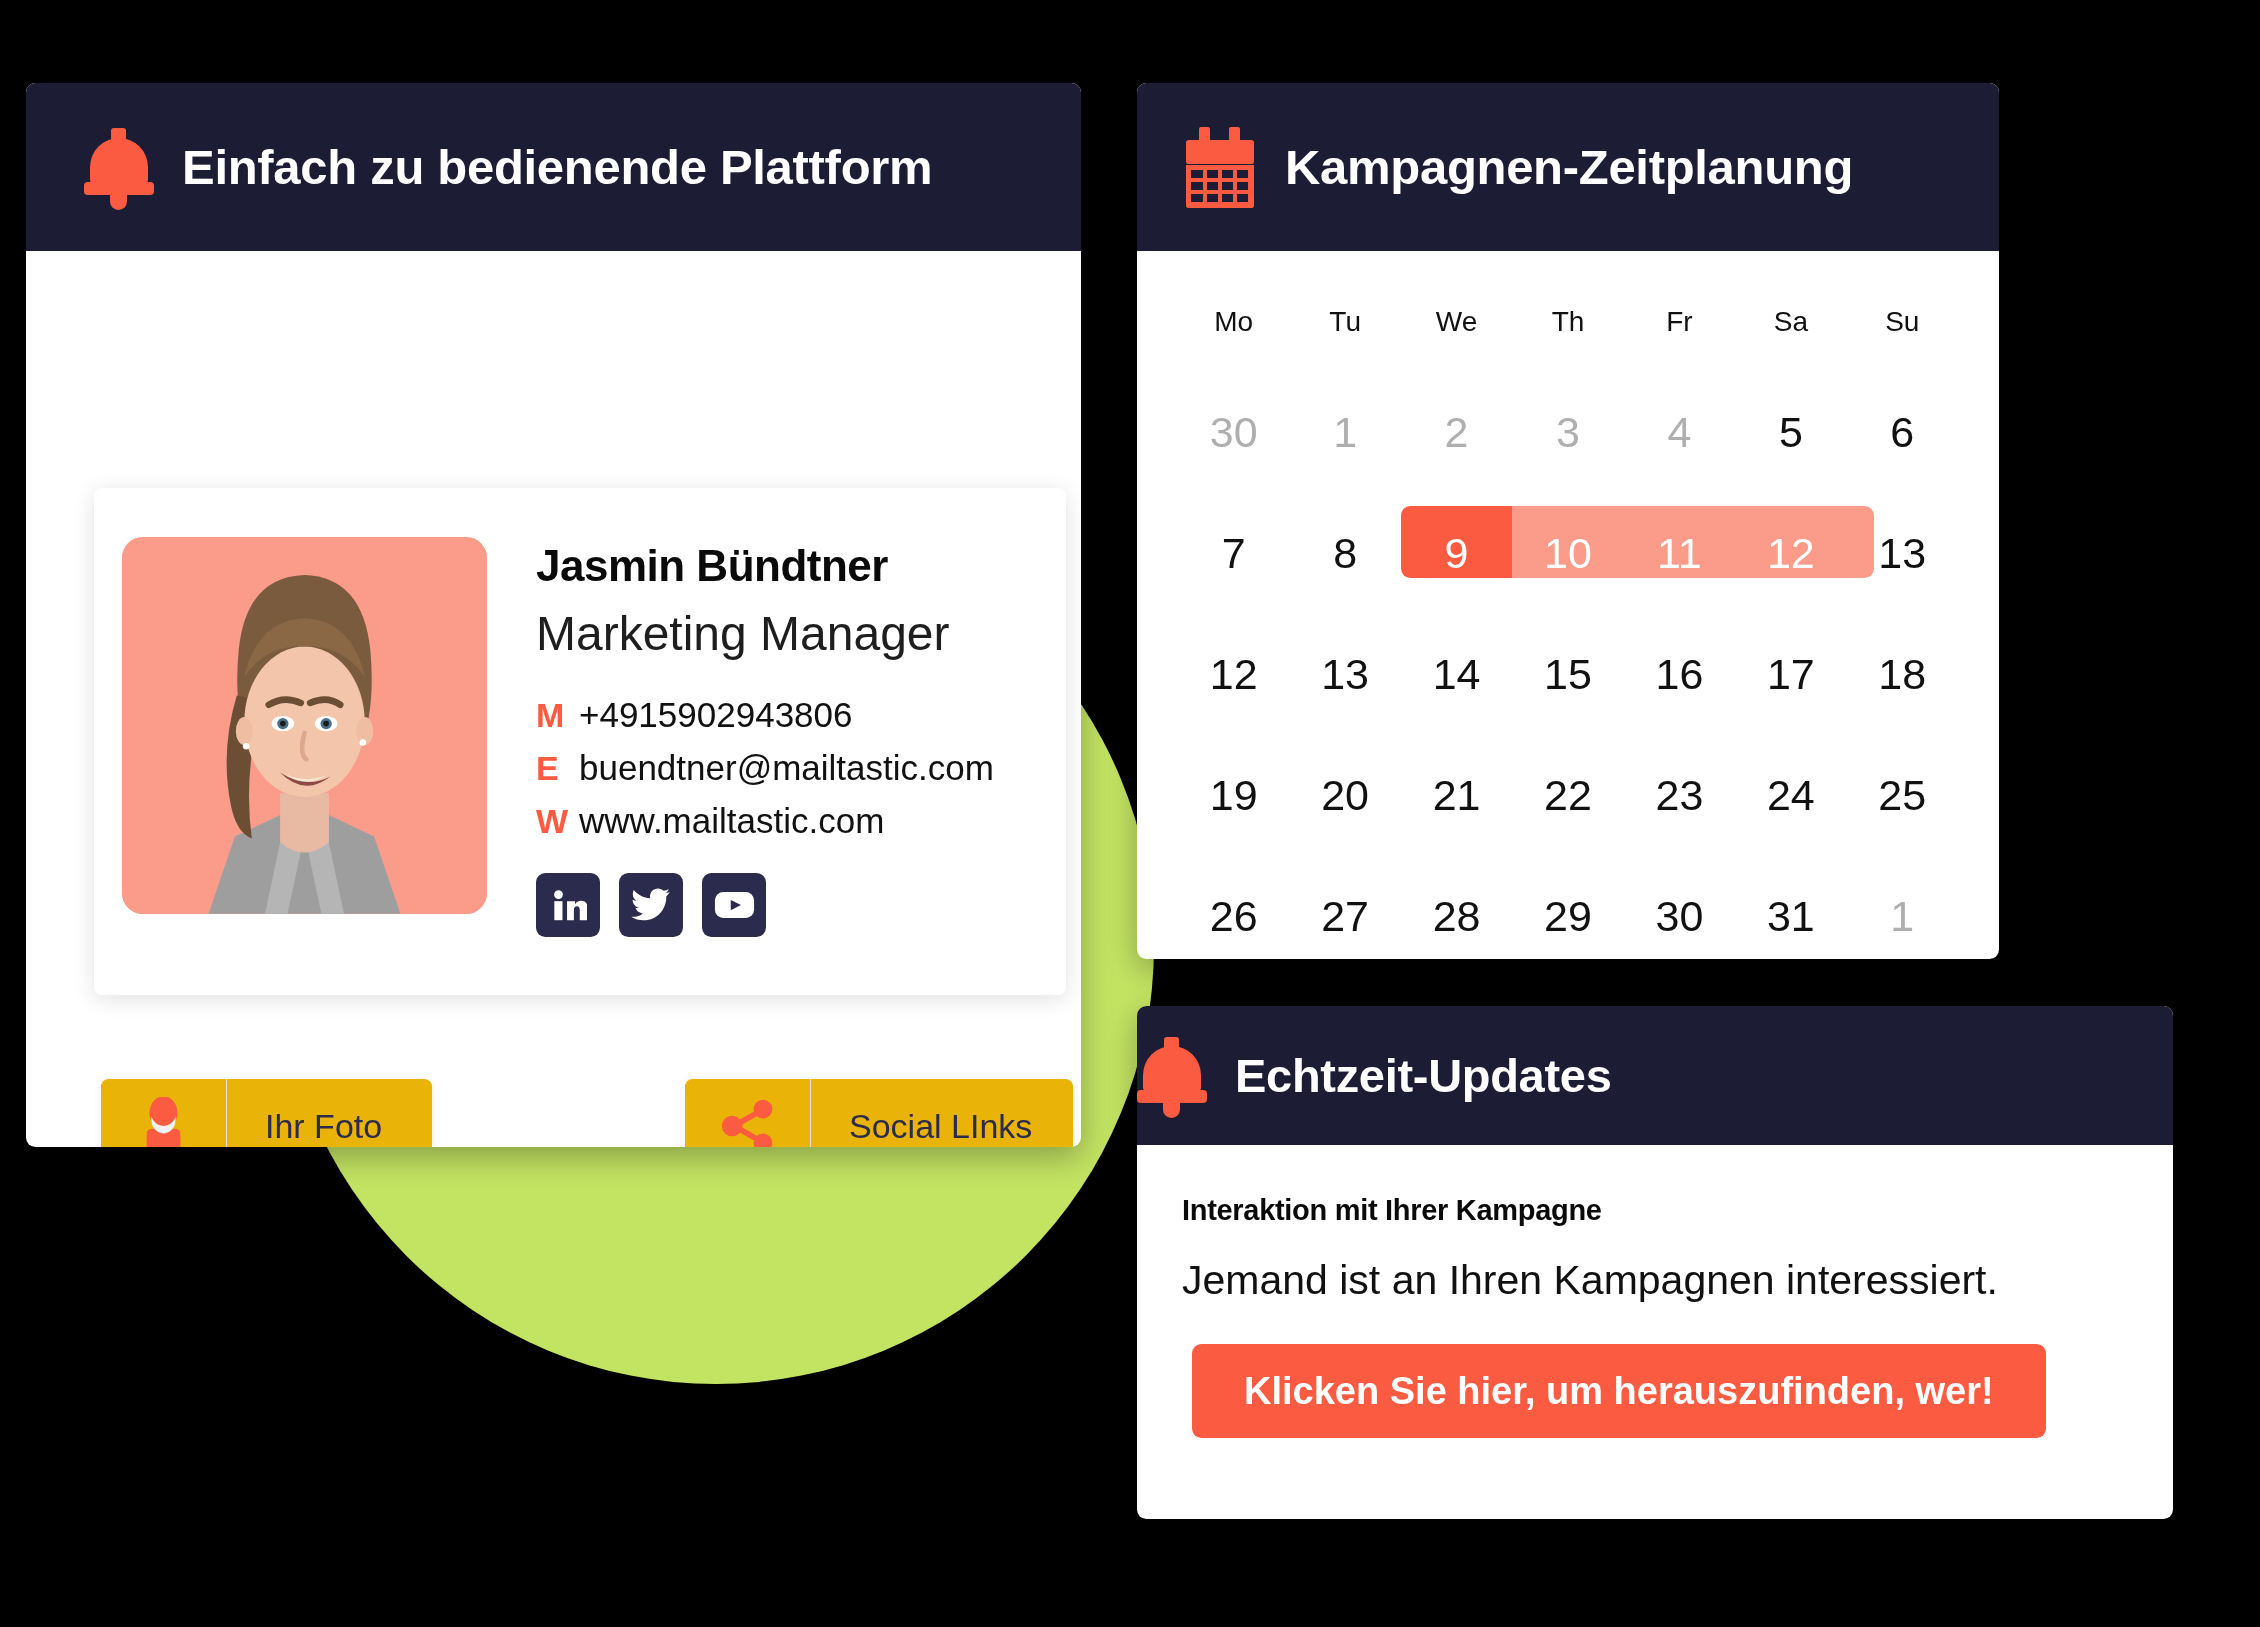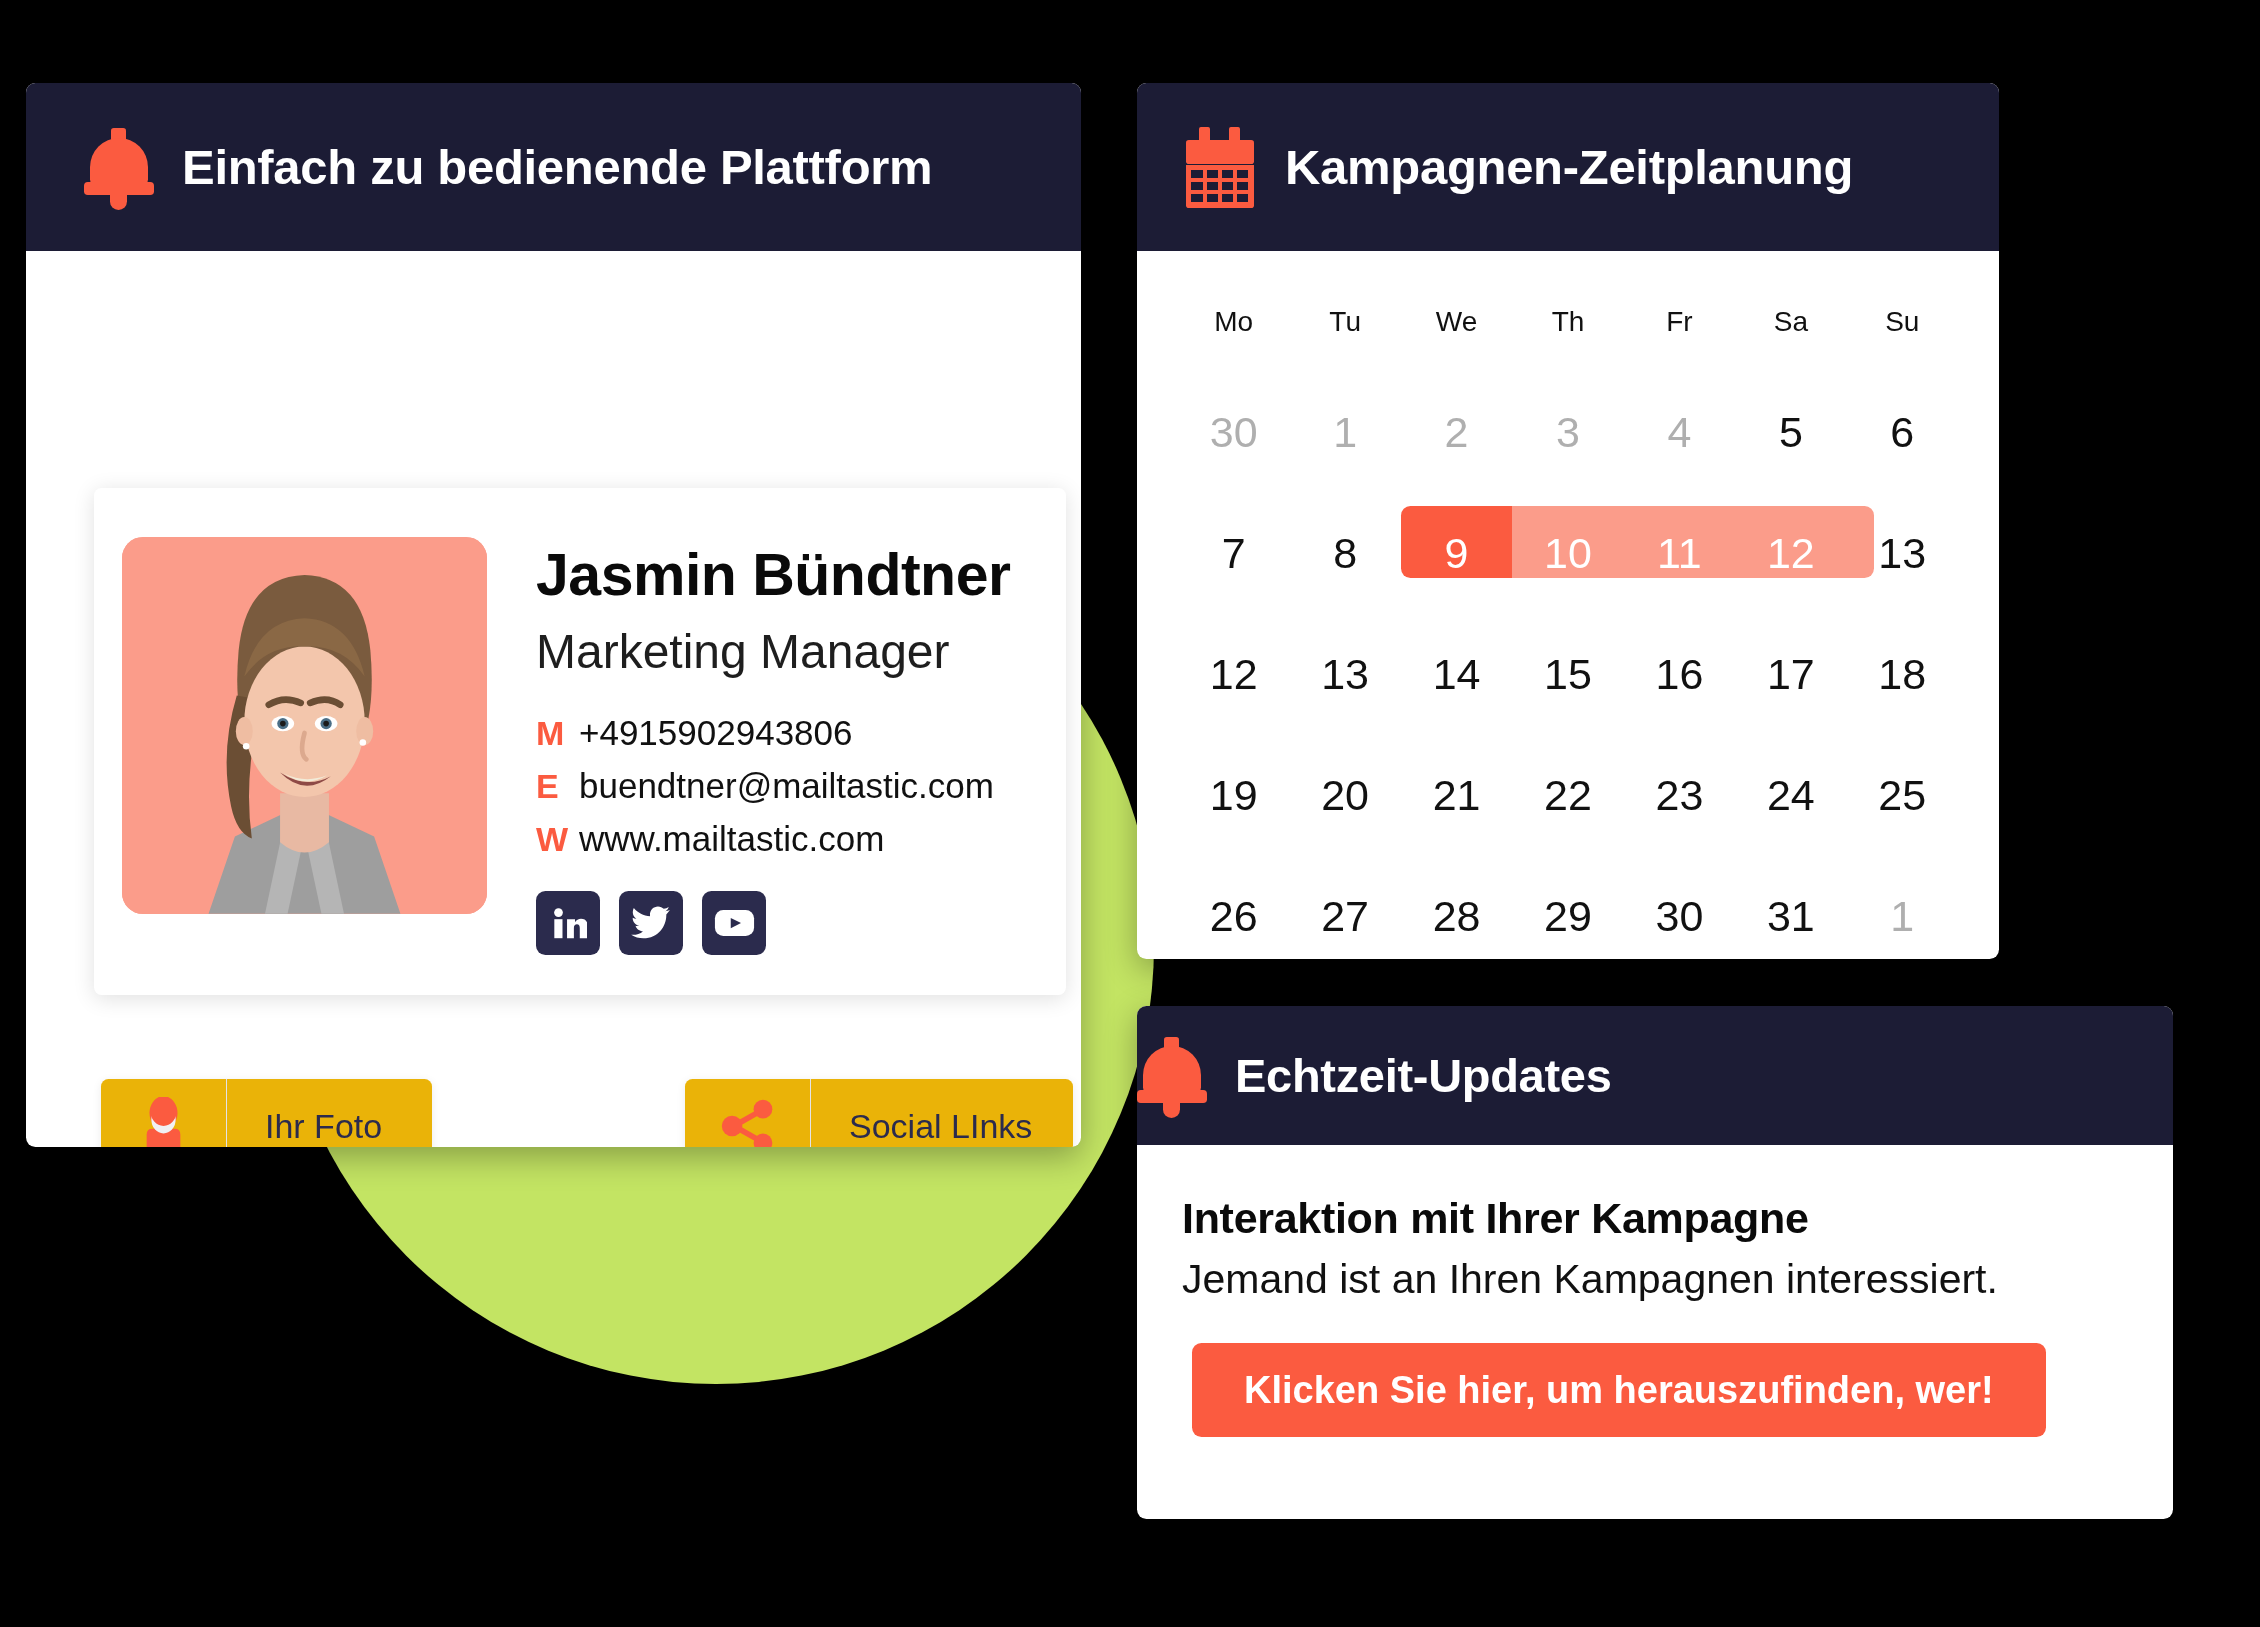"Jasmin Bündtner" .sig-name { font-size: 59px -> 44px }
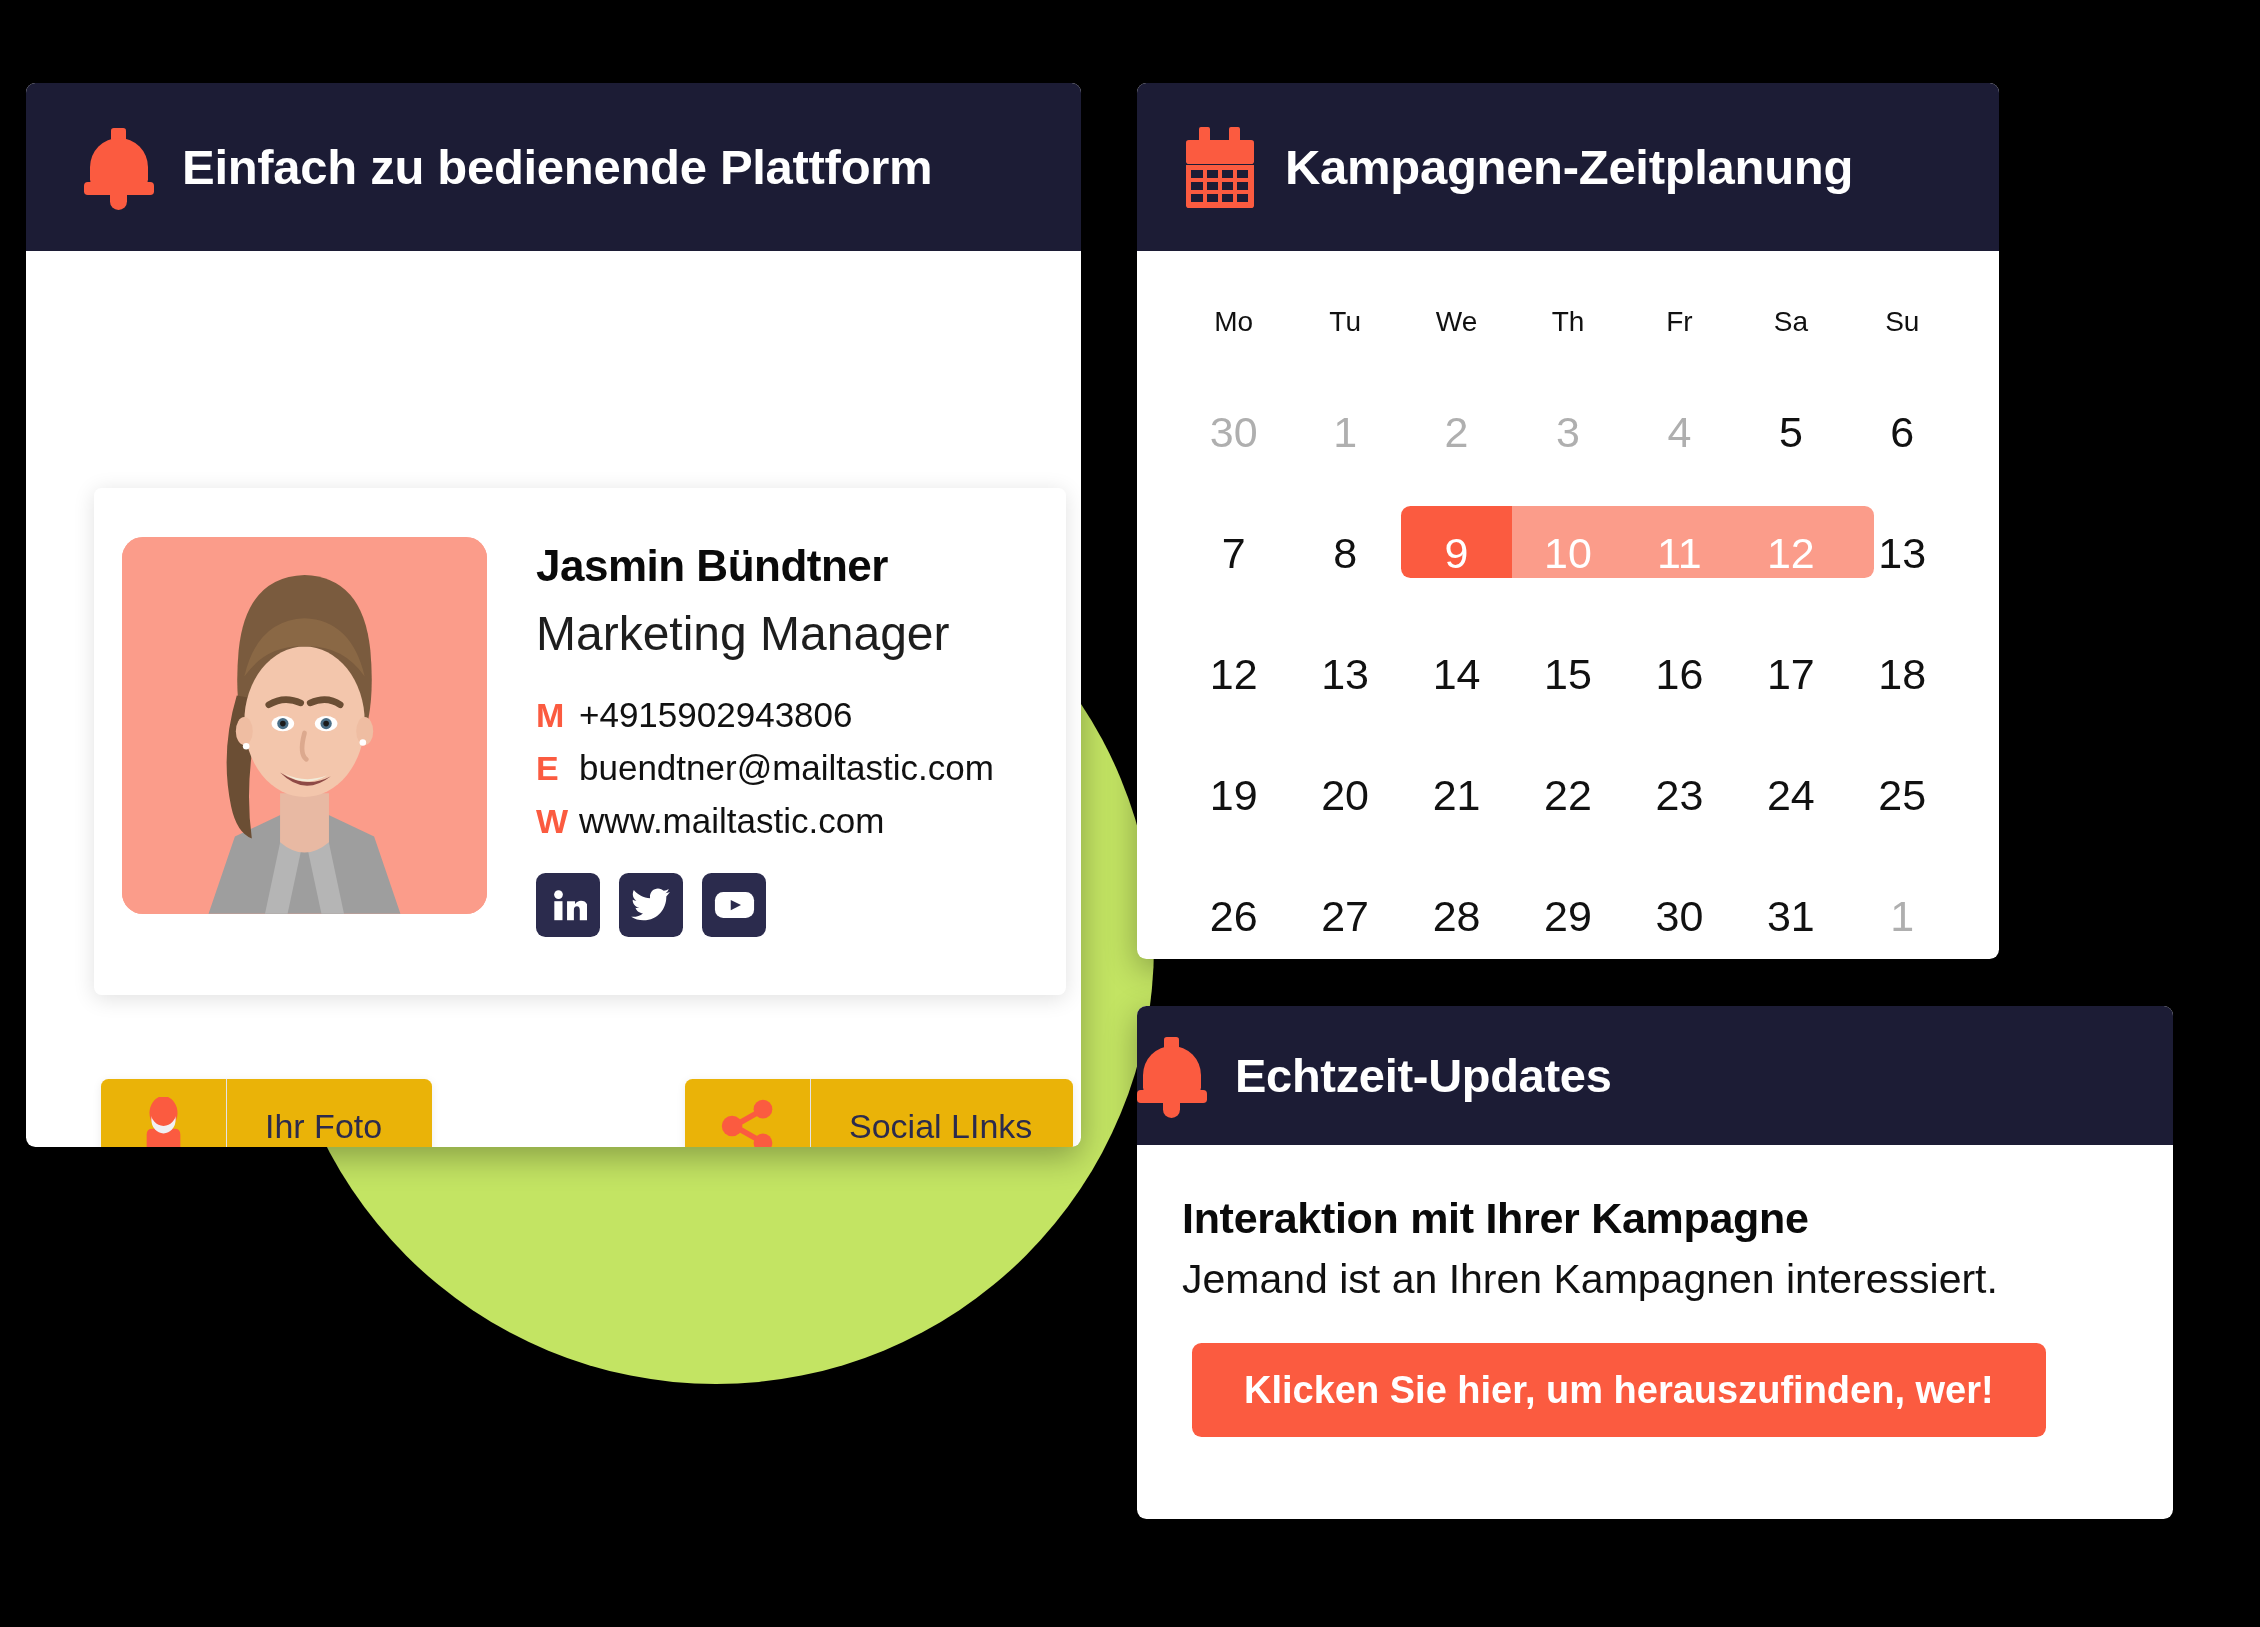"Interaktion mit Ihrer Kampagne" .upd-head { font-size: 43px -> 29px; margin-bottom: 13px -> 30px }
